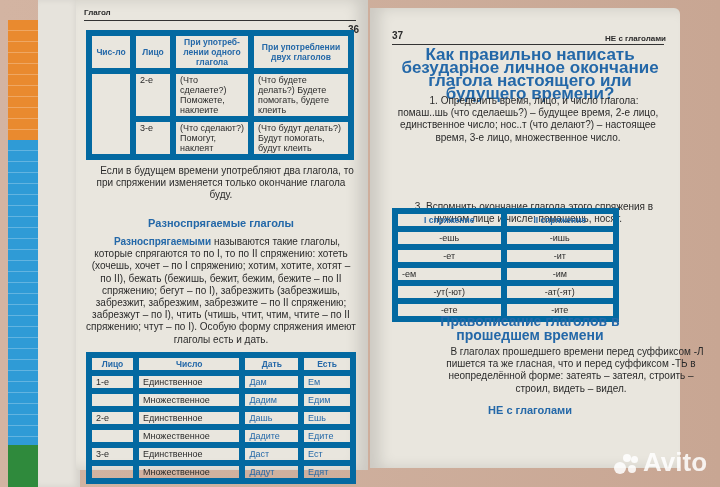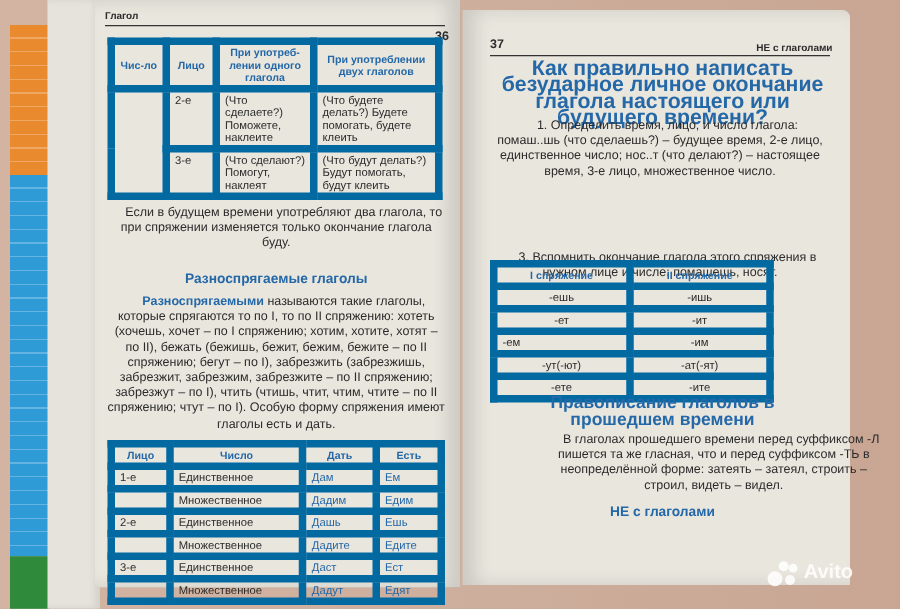"Avito" .avito { font-size: 16px -> 26px }
